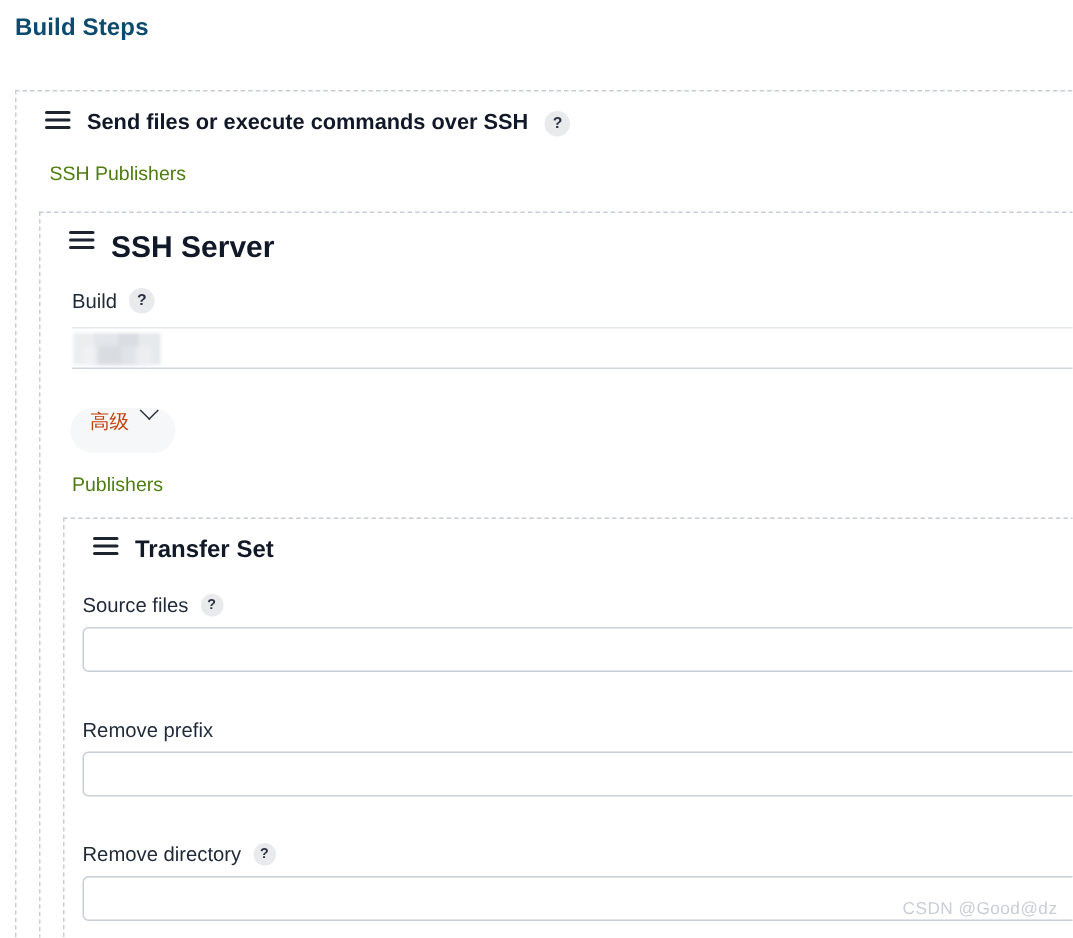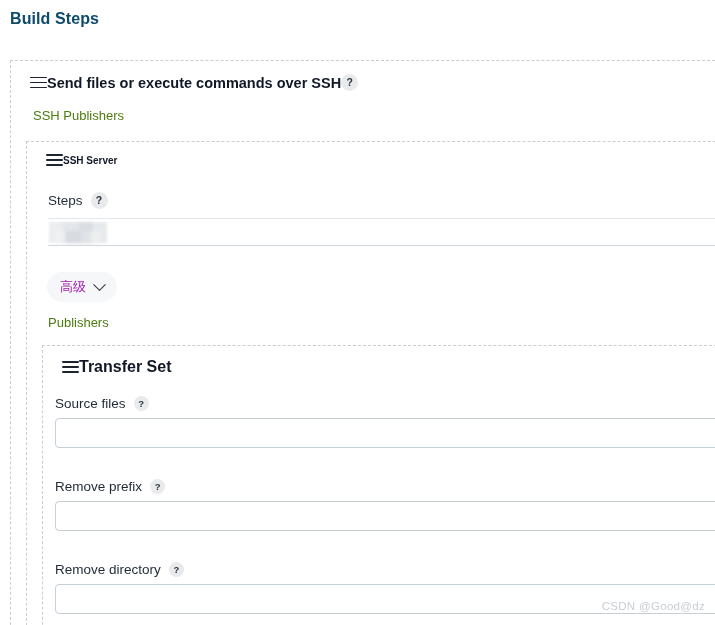"Send files or execute commands" .block-head { align-items: center -> flex-start; gap: 0 -> 11px }
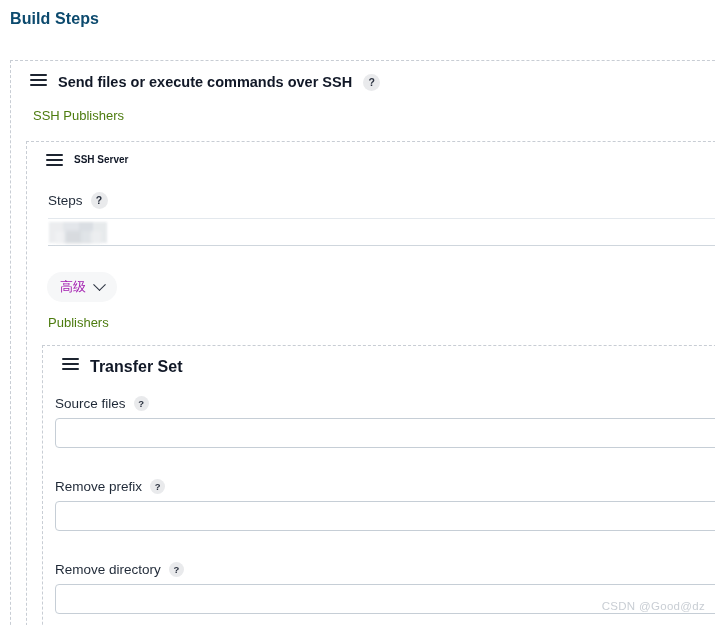"SSH Server" .head-l2 .title { font-size: 10px -> 20px }
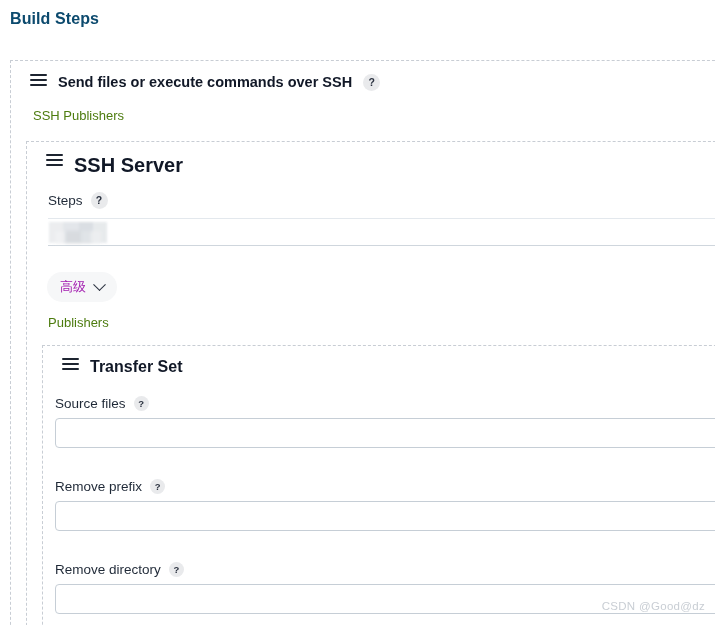"Steps" span { text: Steps -> Build }
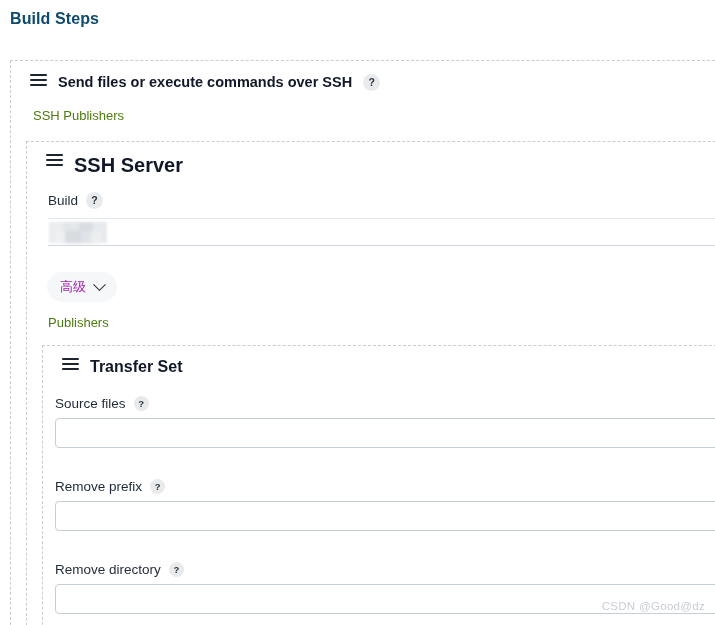"高级" .pill { align-items: center -> flex-start; color: #a21caf -> #c2410c }
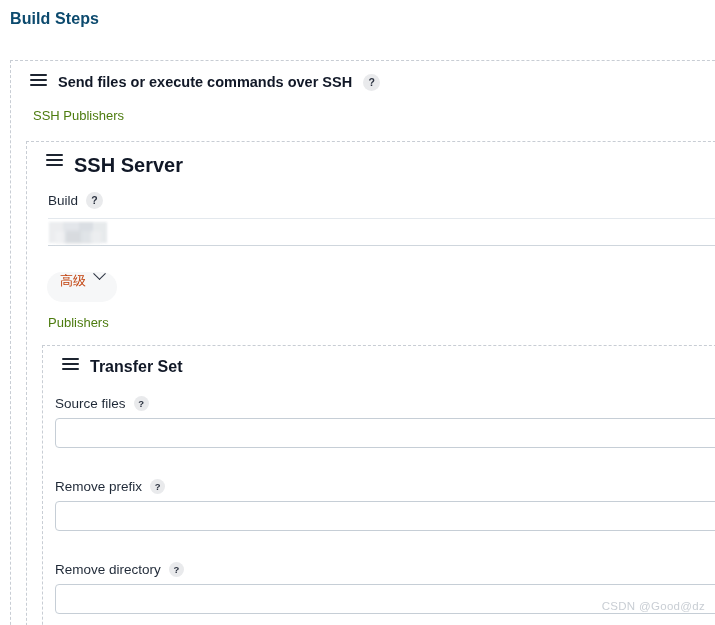"Remove prefix" .lbl-prefix { flex-direction: none -> column }
